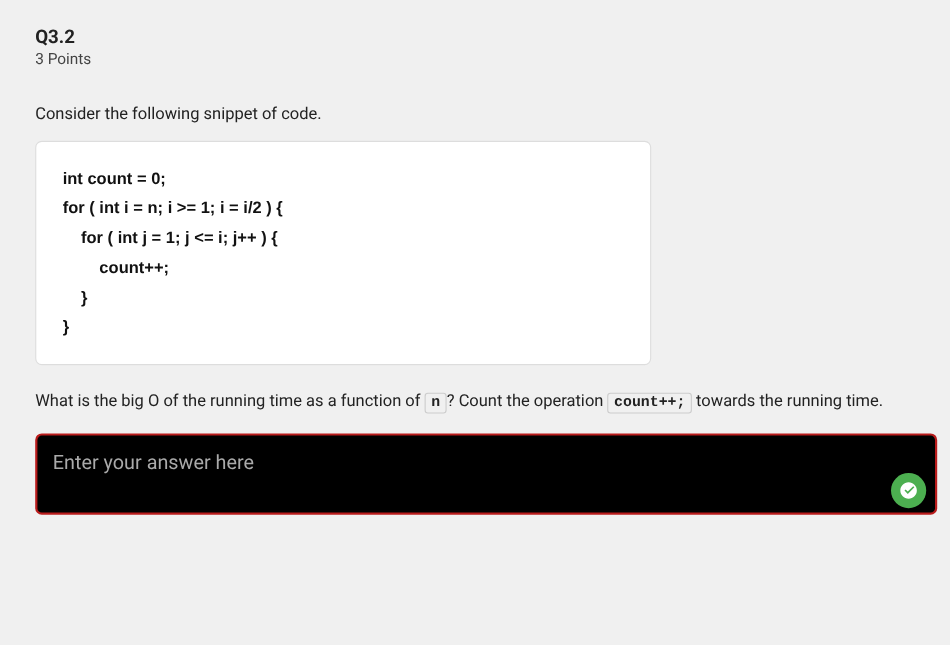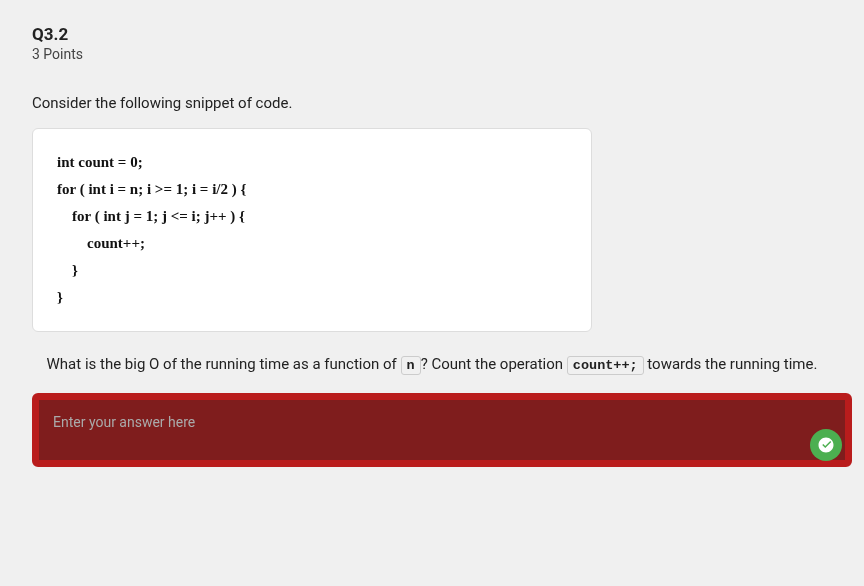"int count = 0;" .code-block pre { font-family: Liberation Serif, serif -> Liberation Sans, sans-serif }
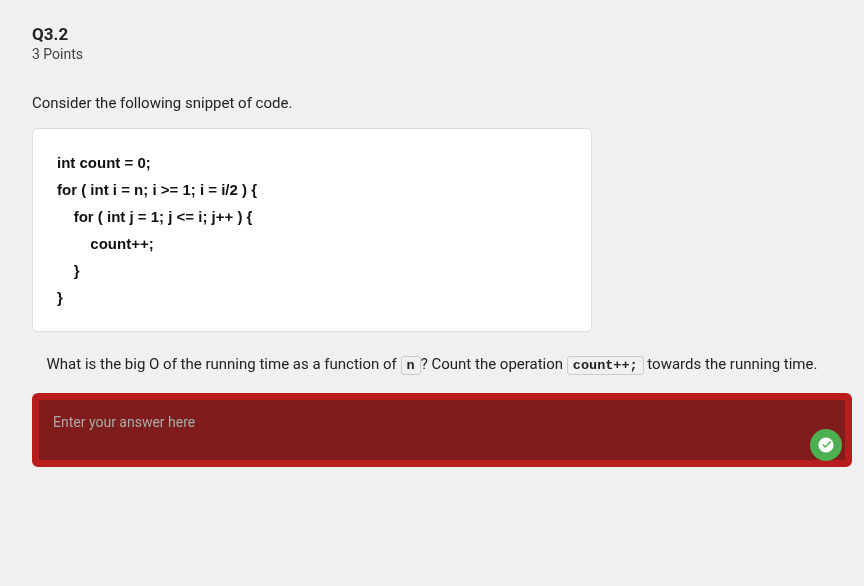"What is the big O" .question-text { text-align: center -> none }
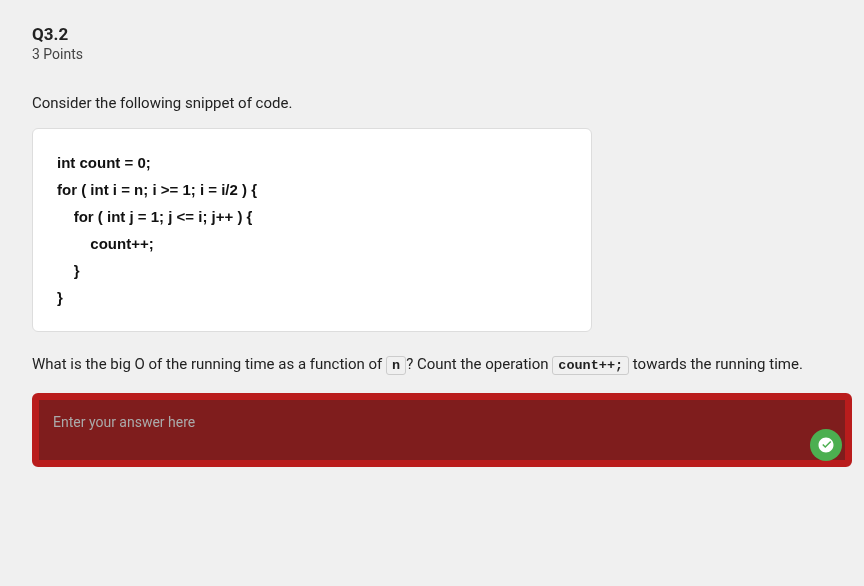"Enter your answer here" .answer-input { background-color: #7f1d1d -> #000000; border: 7px solid #b91c1c -> 2px solid #b91c1c; font-size: 14px -> 18px }
